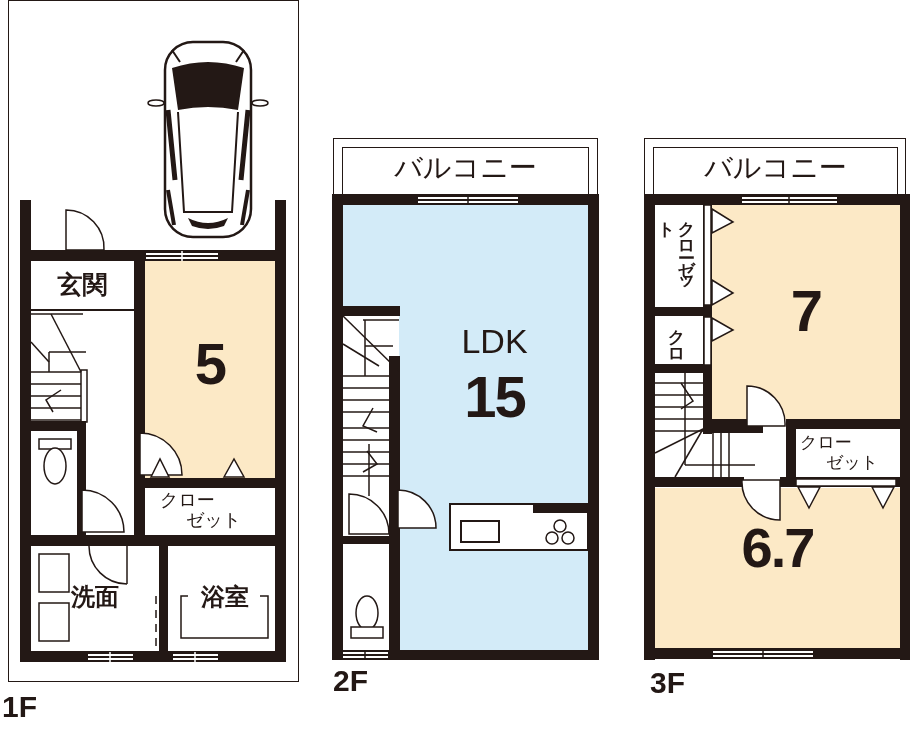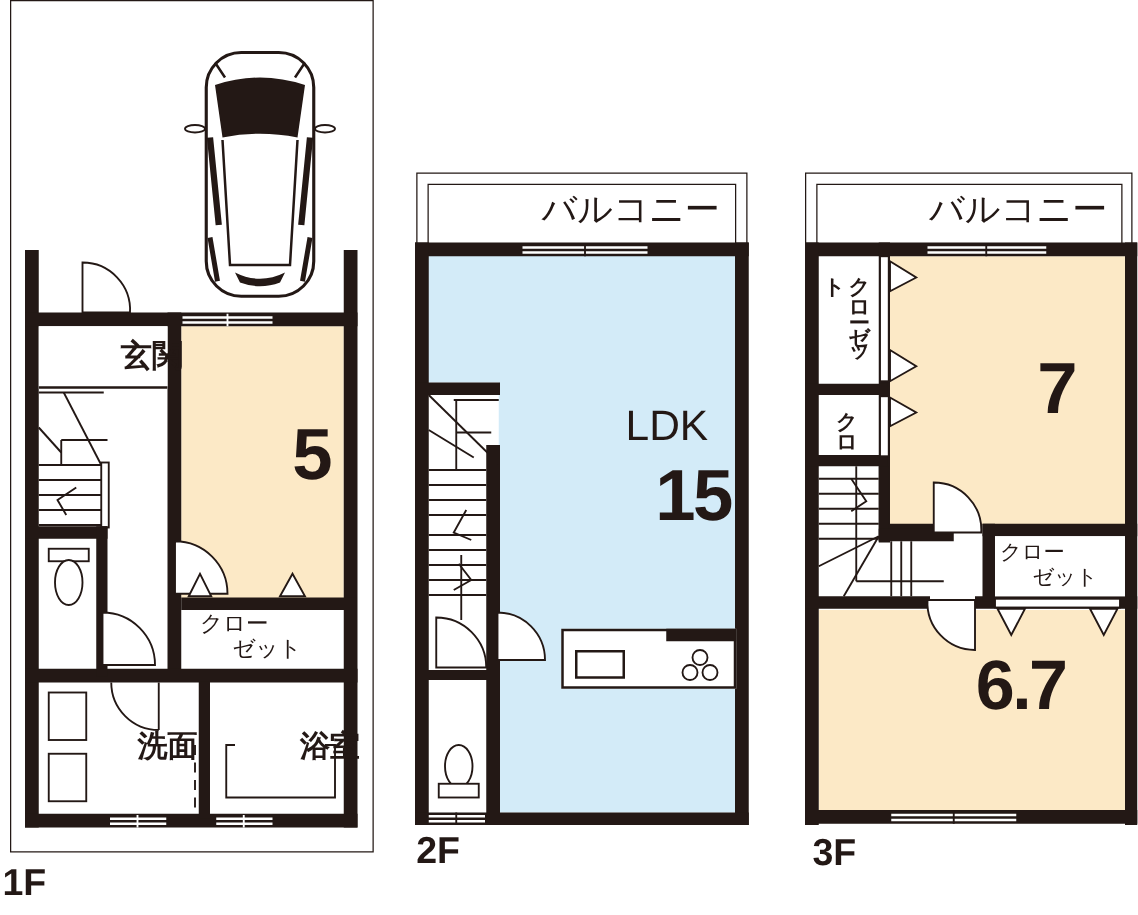"バルコニー" .room-label { margin-left: 39px -> none }
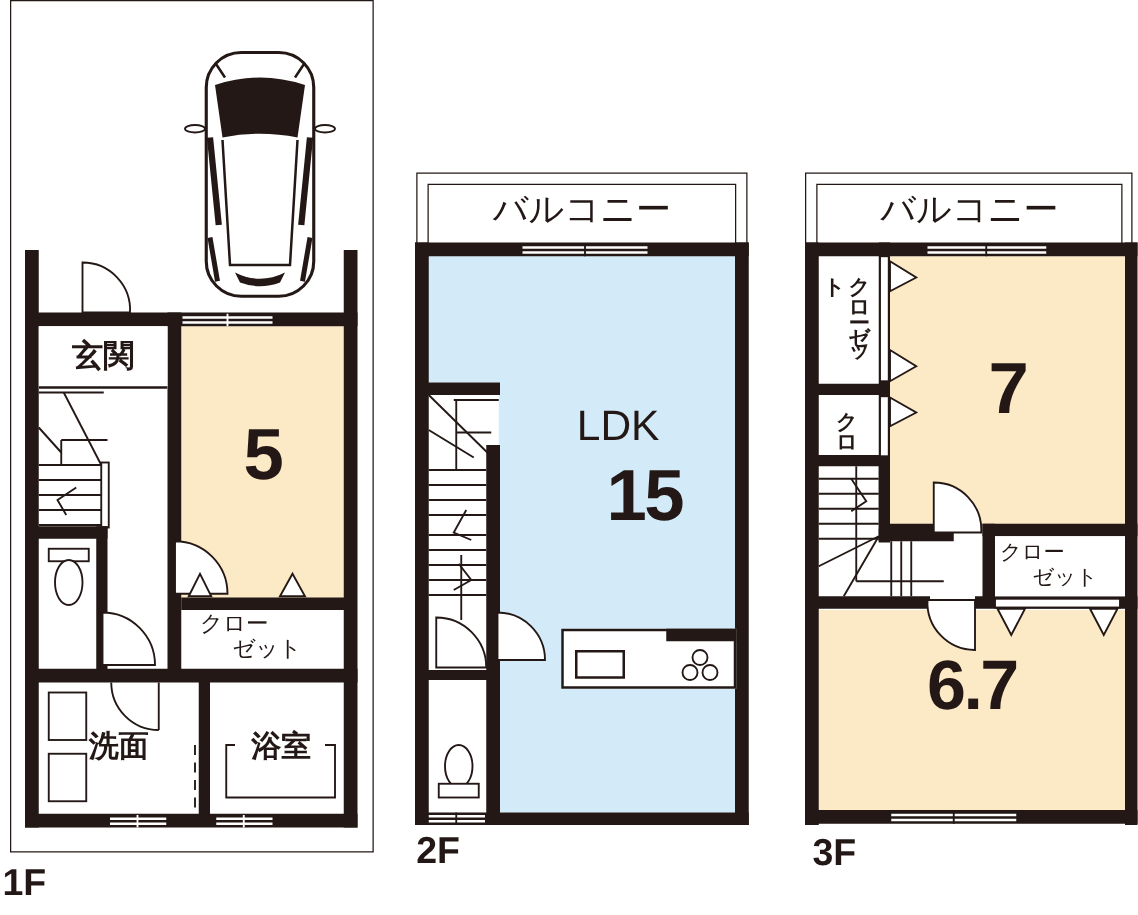"15" div.room-label { padding-left: 21px -> none }
